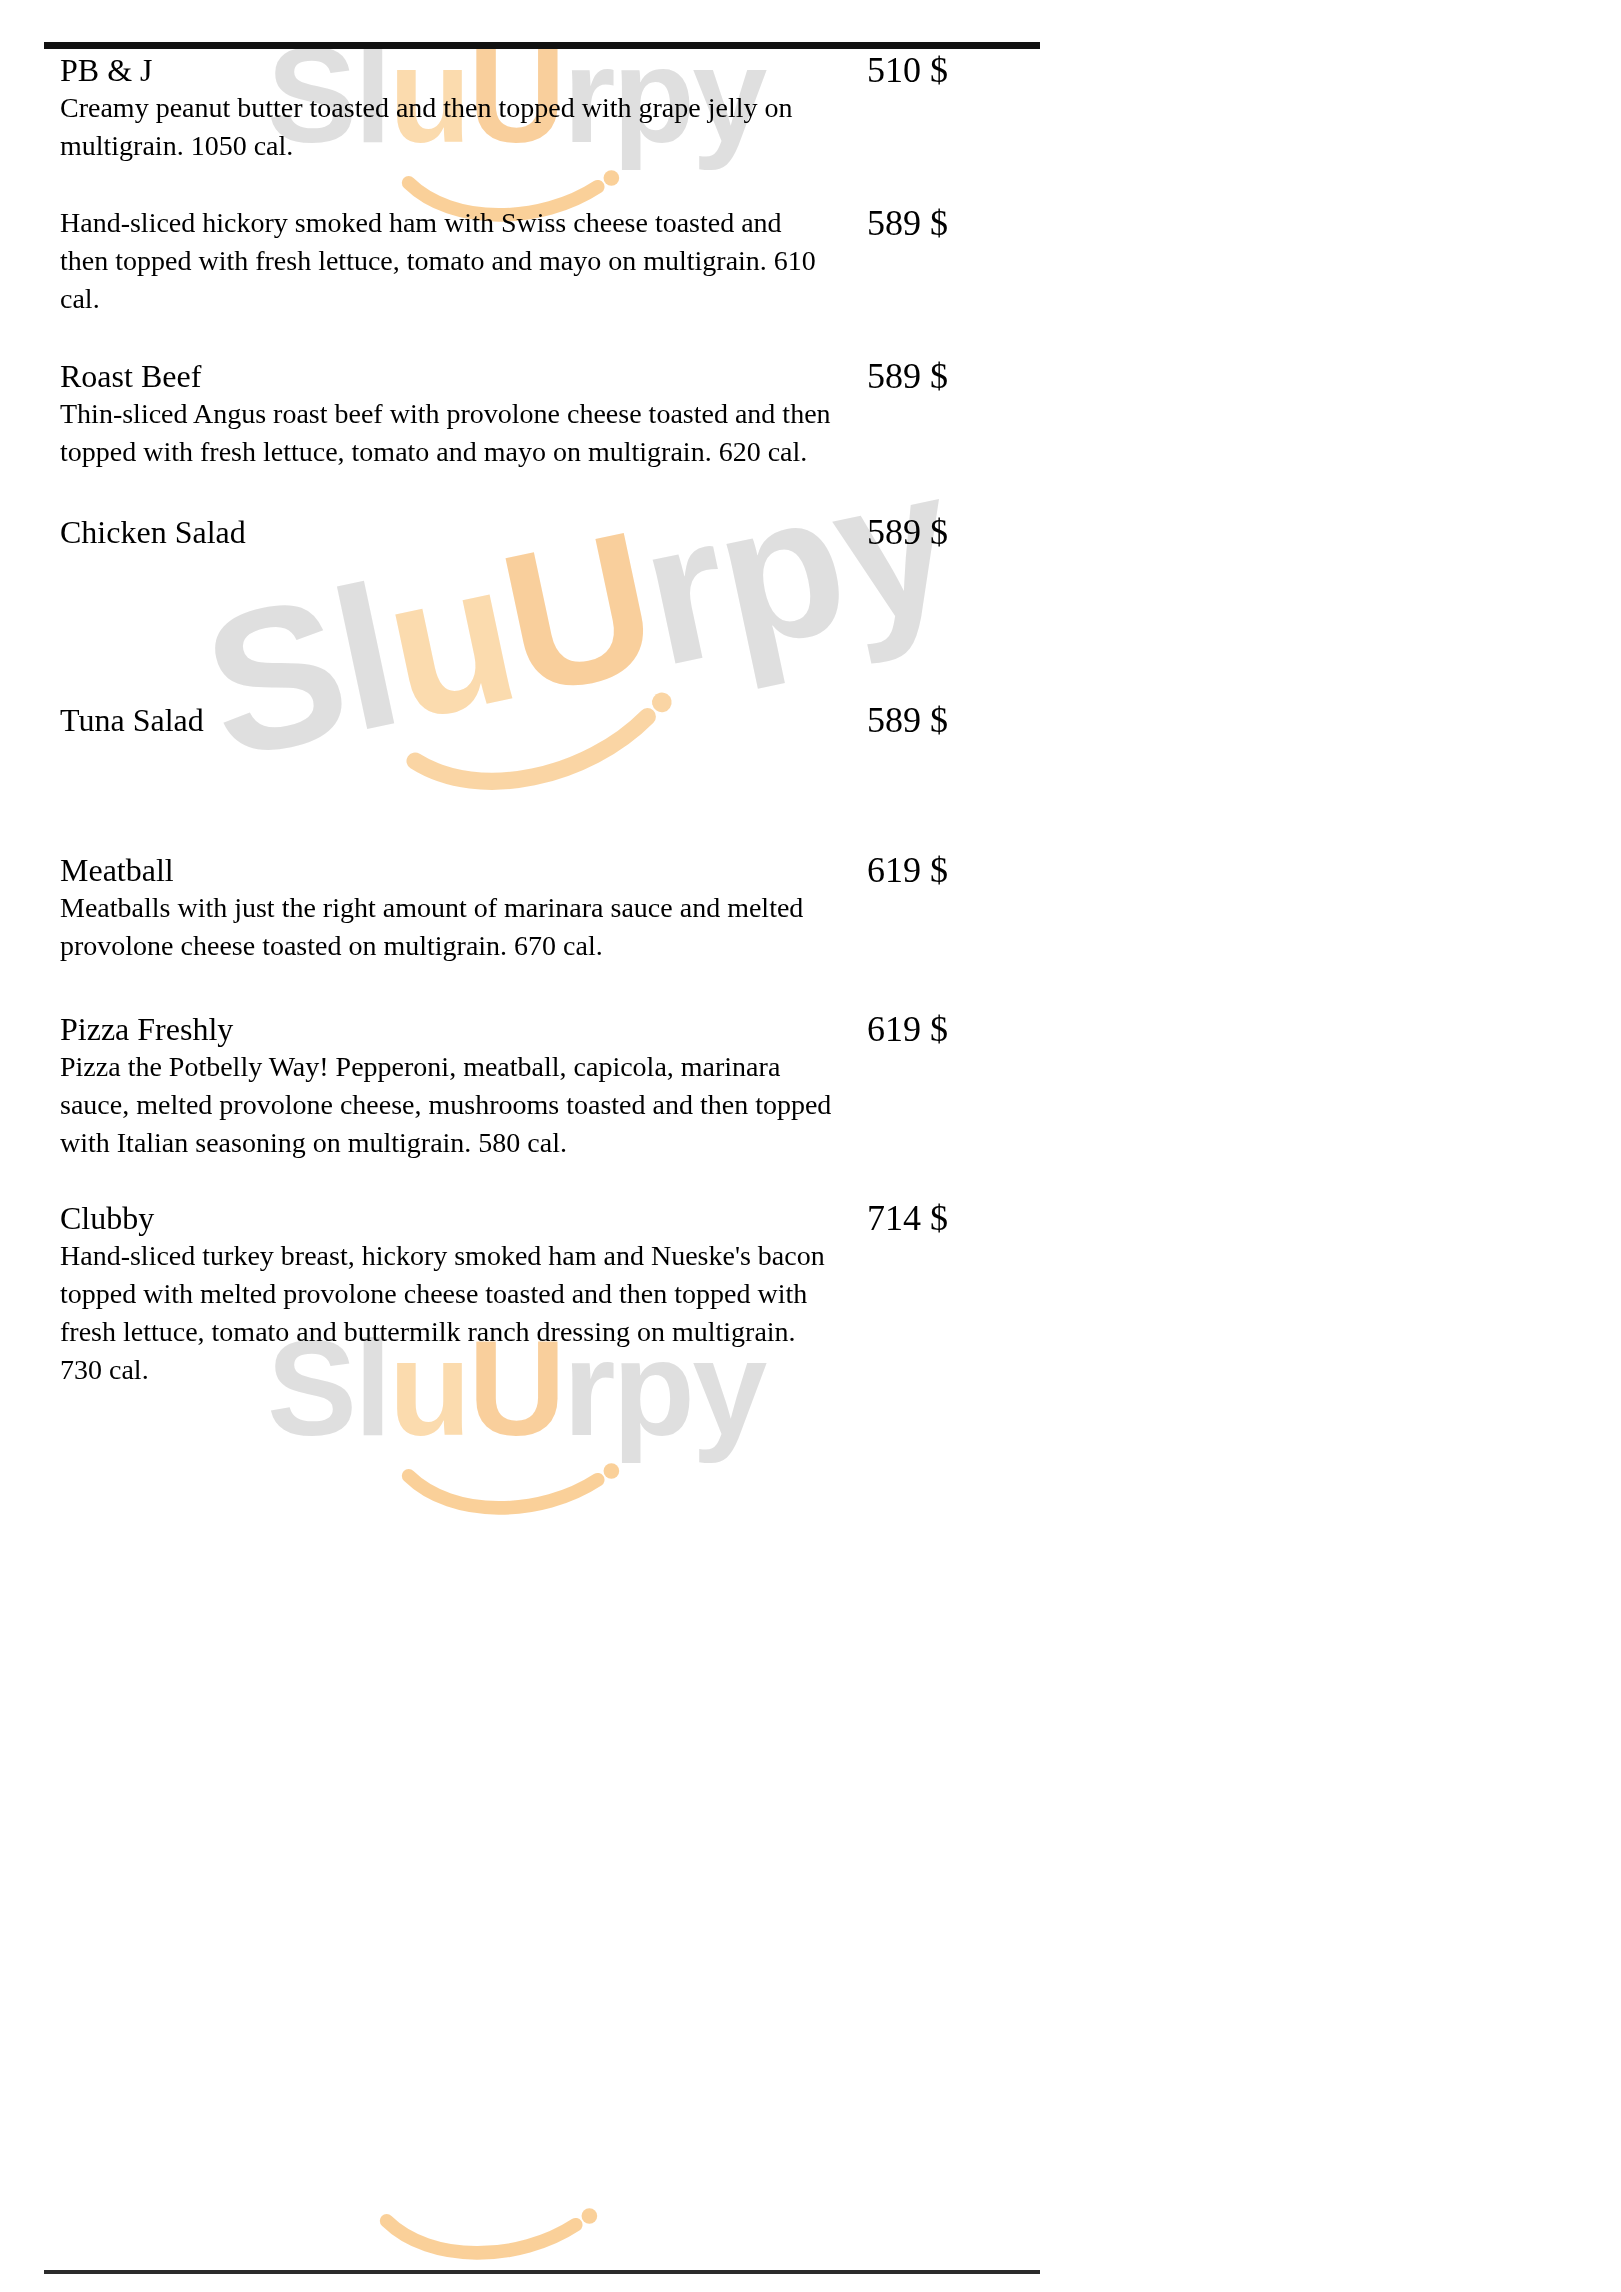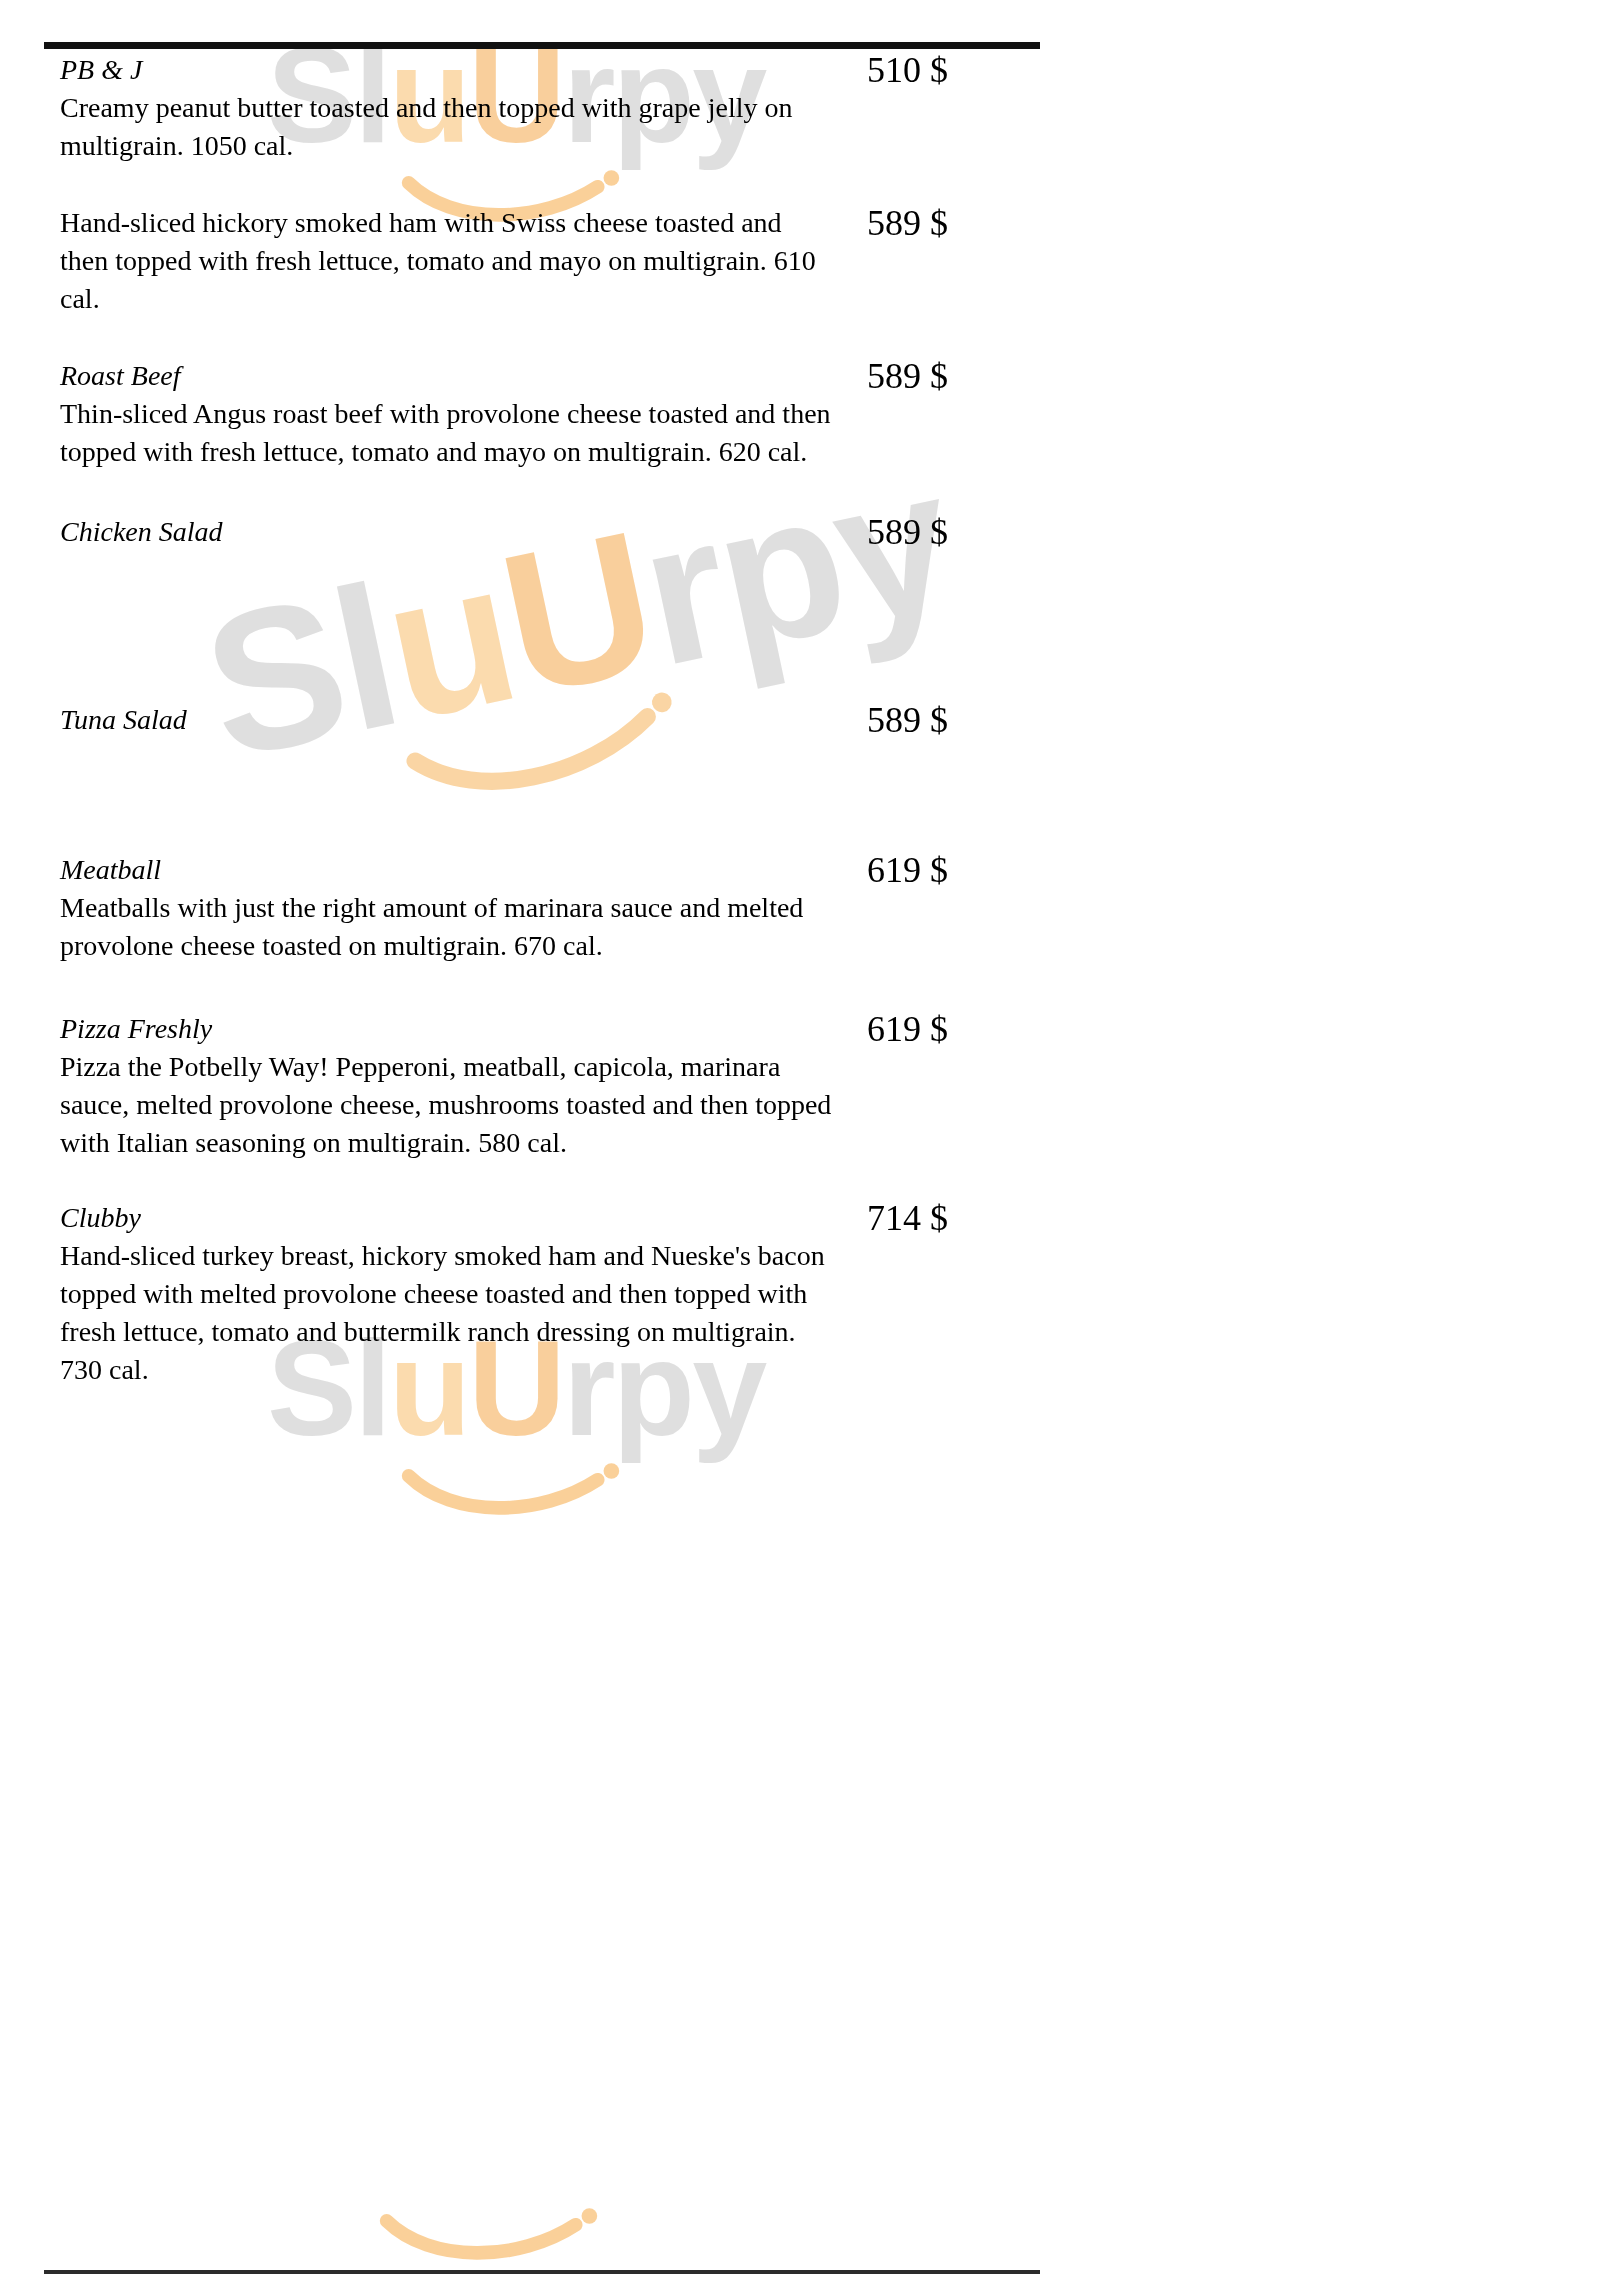"PB & J" .item-name { font-size: 28px -> 32px; font-style: italic -> none }
